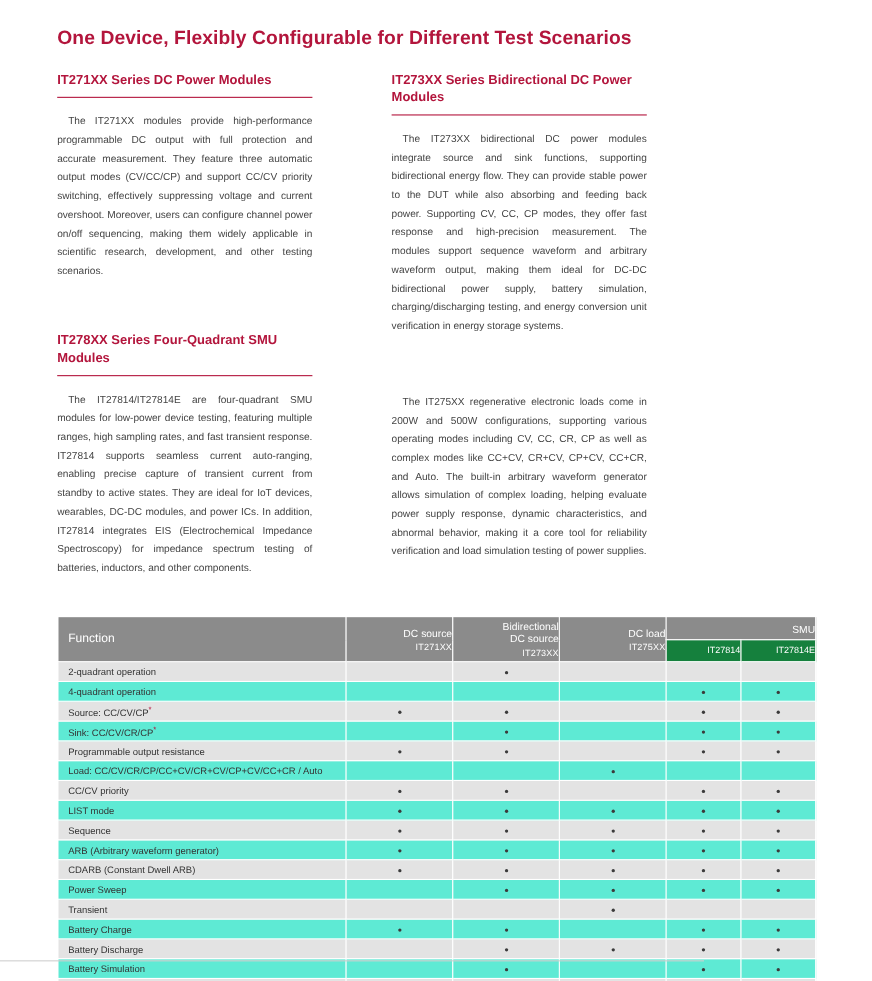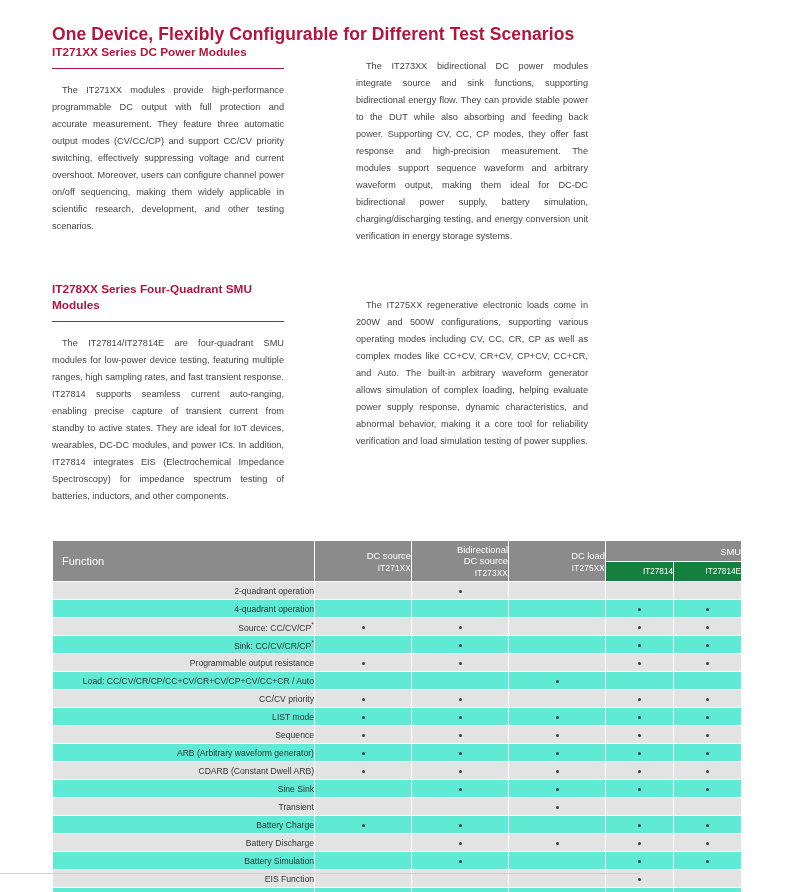"IT271XX Series DC Power Modules" .columns { margin-top: none -> 20px }
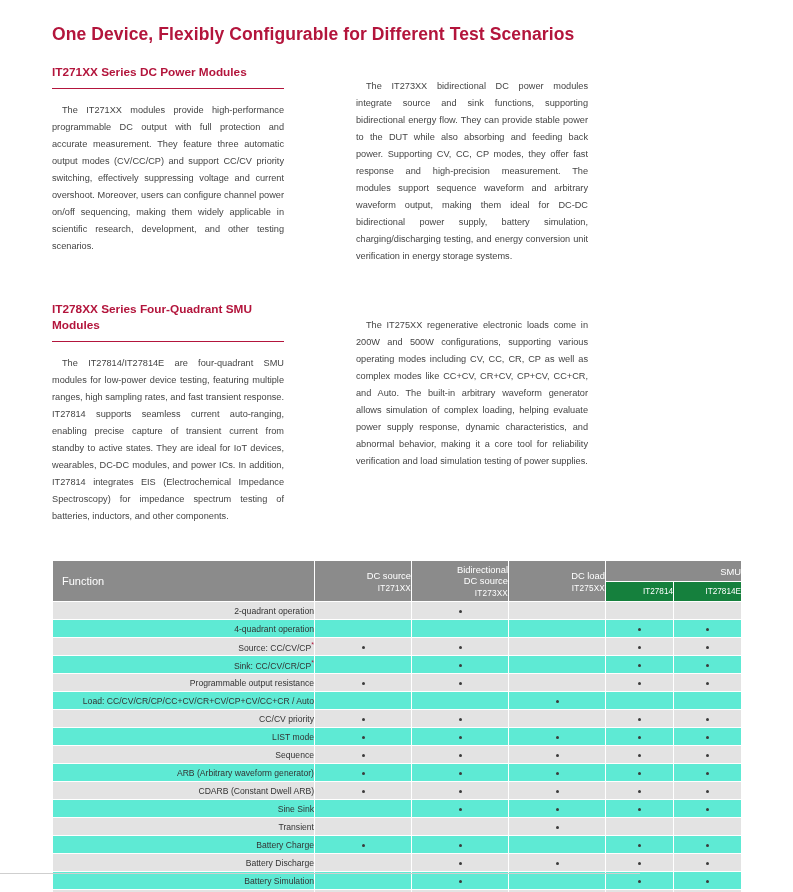"IT273XX Series Bidirectional DC Power" h2.sec-title { html: none -> <h2>IT273XX Series Bidirectional DC Power Modules</h2> }
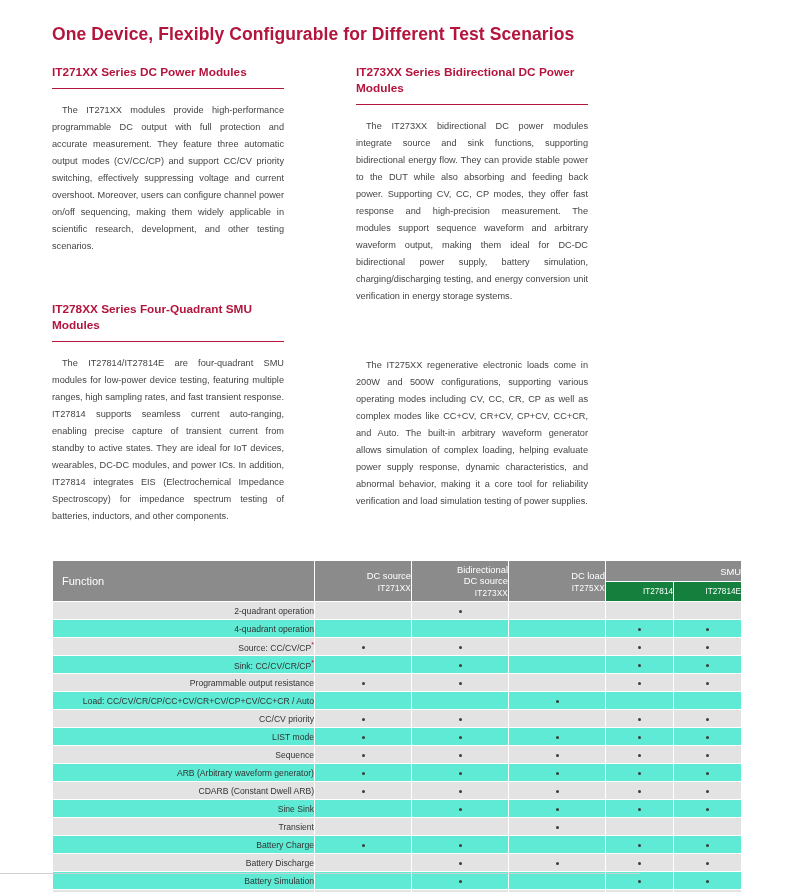"2-quadrant operation" tbody td.label { text-align: right -> left }
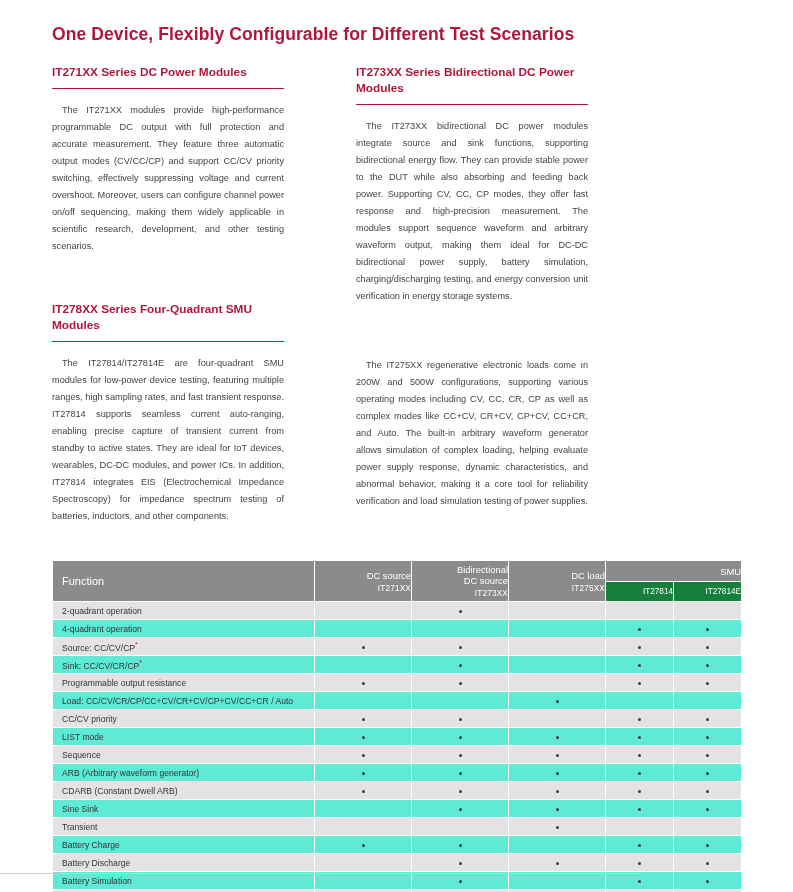"Sine Sink" td.label { text: Sine Sink -> Power Sweep }
